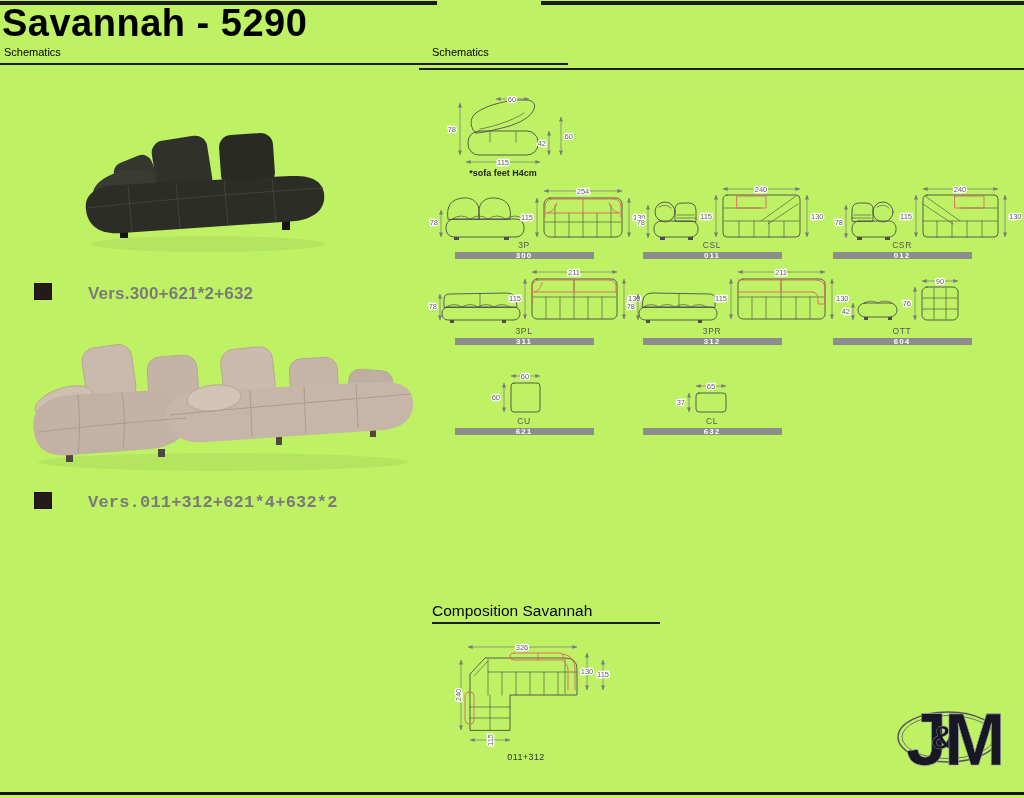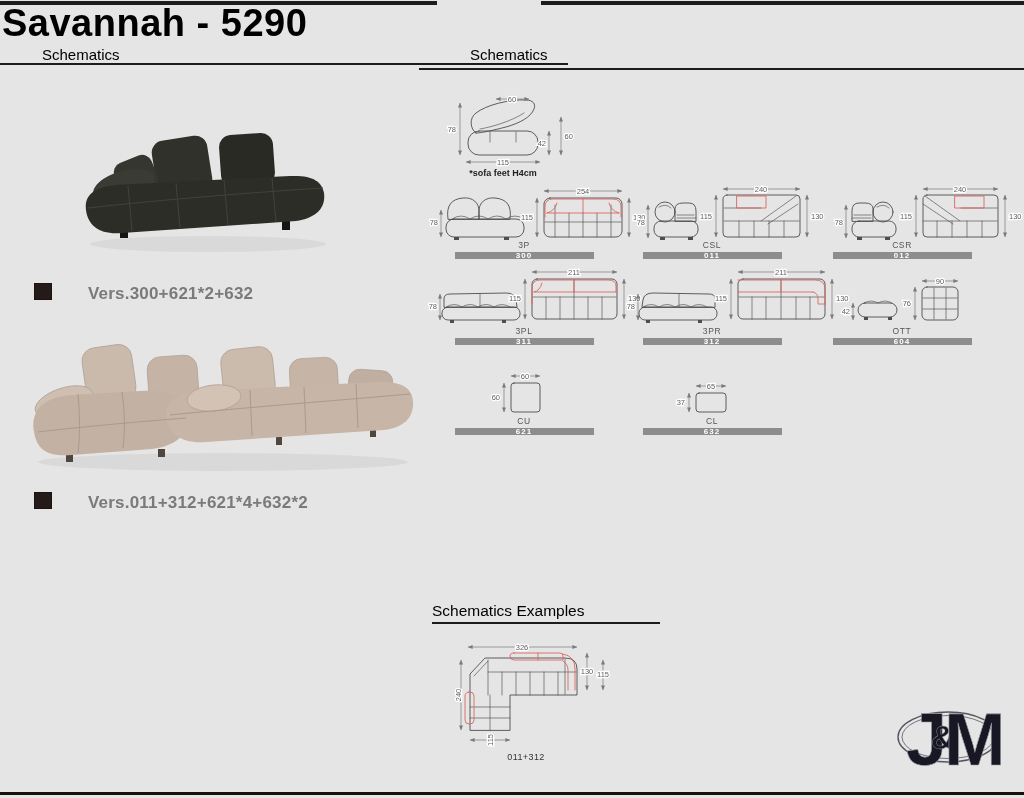"Savannah - 5290" .page { background: #e5e5e5 -> #bef264 }
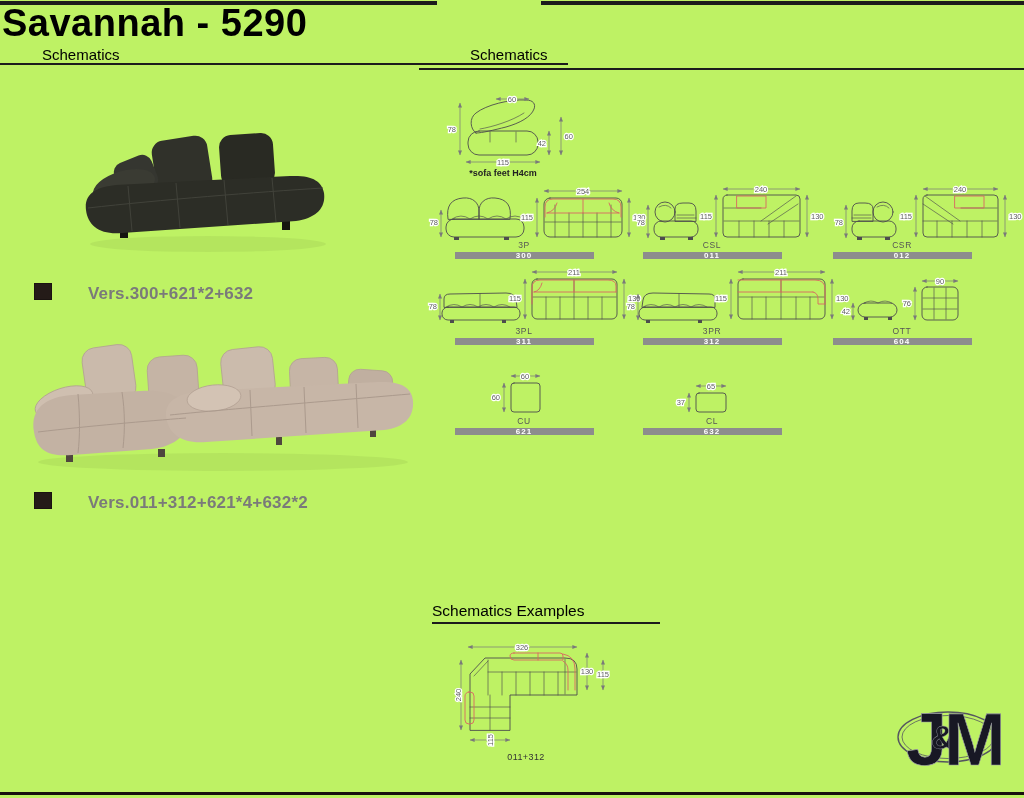"Schematics" .sechead { font-size: 15px -> 11px; margin-left: 38px -> none }
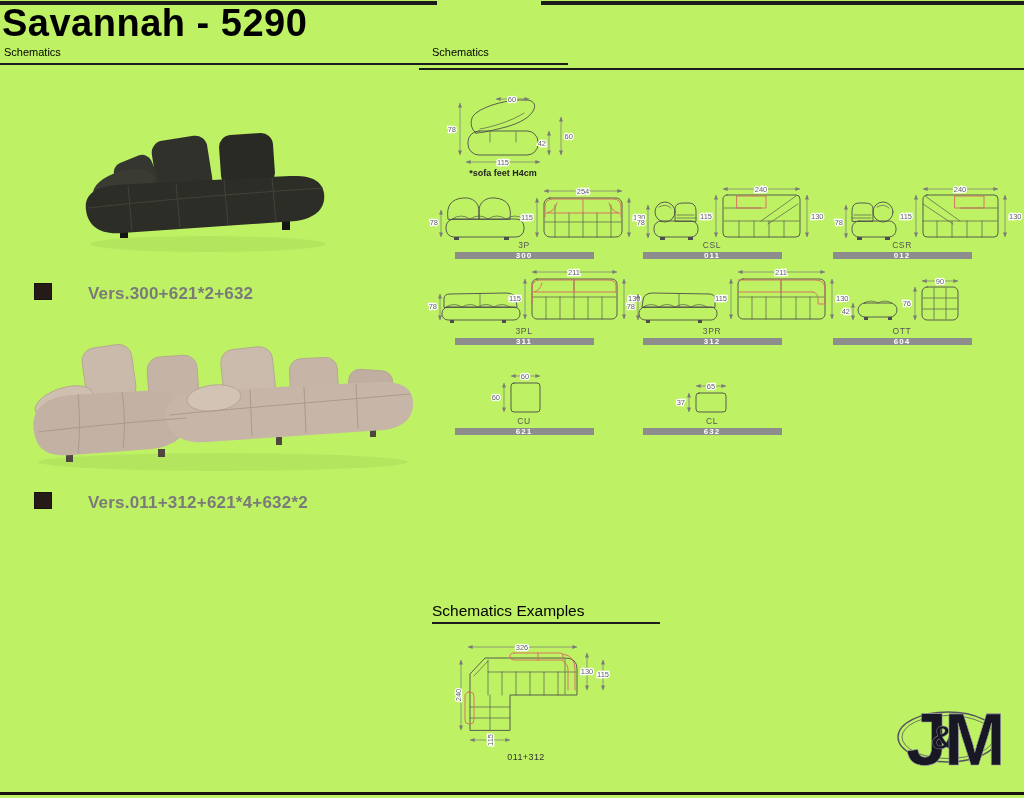"Vers.011+312+621*4+632*2" div.caption { font-family: none -> Liberation Mono, monospace }
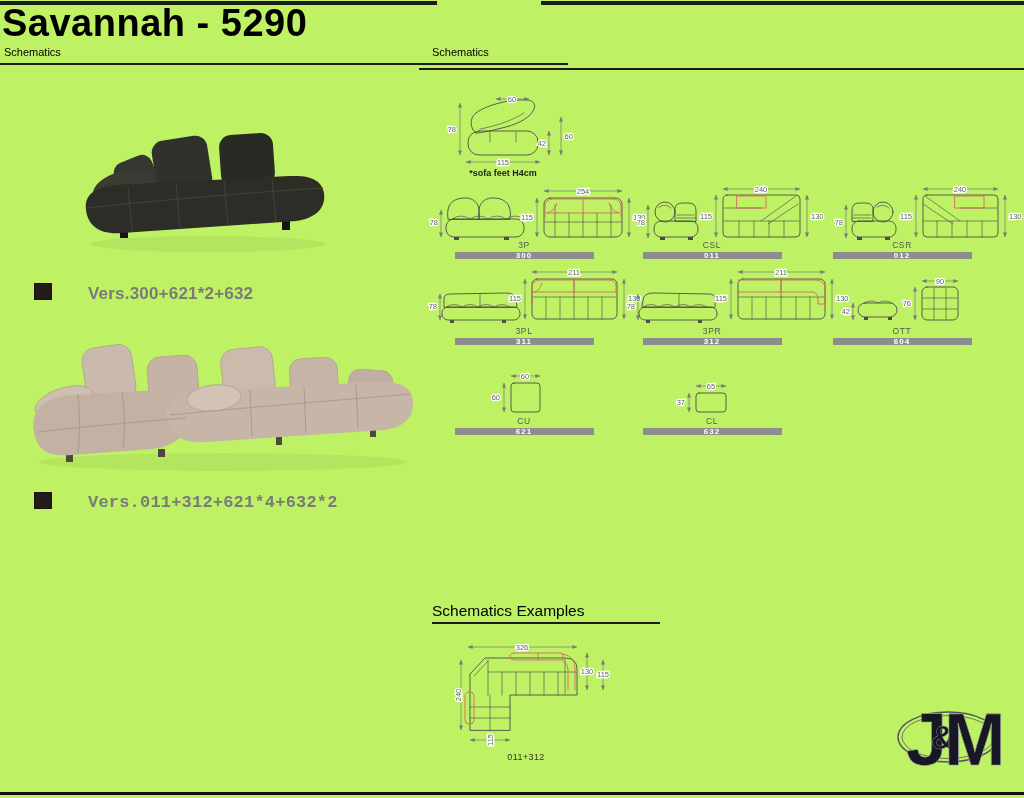"Schematics Examples" div.comphead { text: Schematics Examples -> Composition Savannah }
